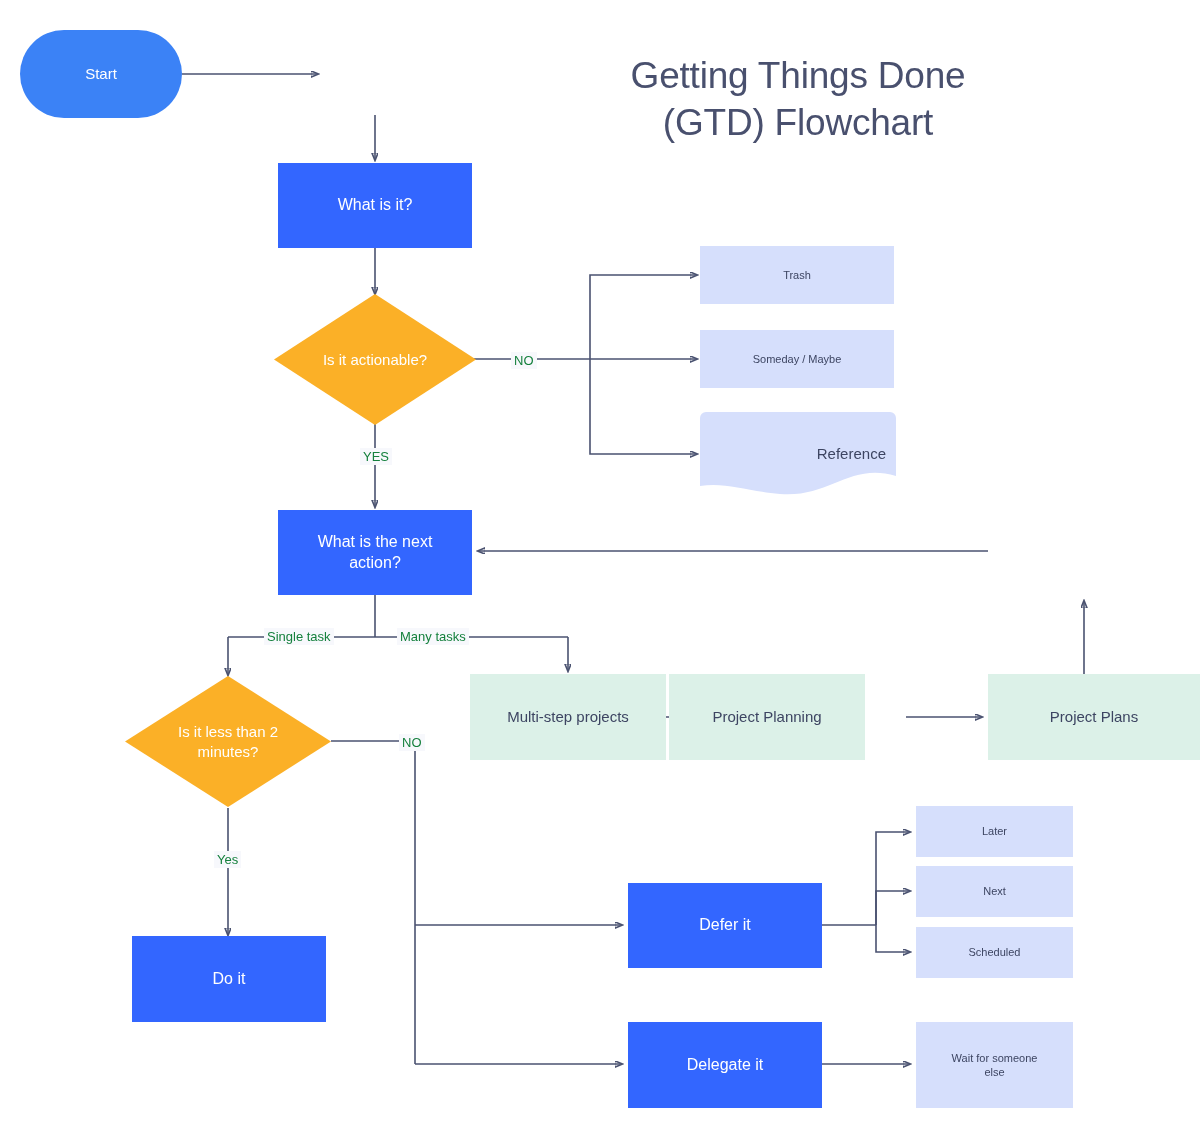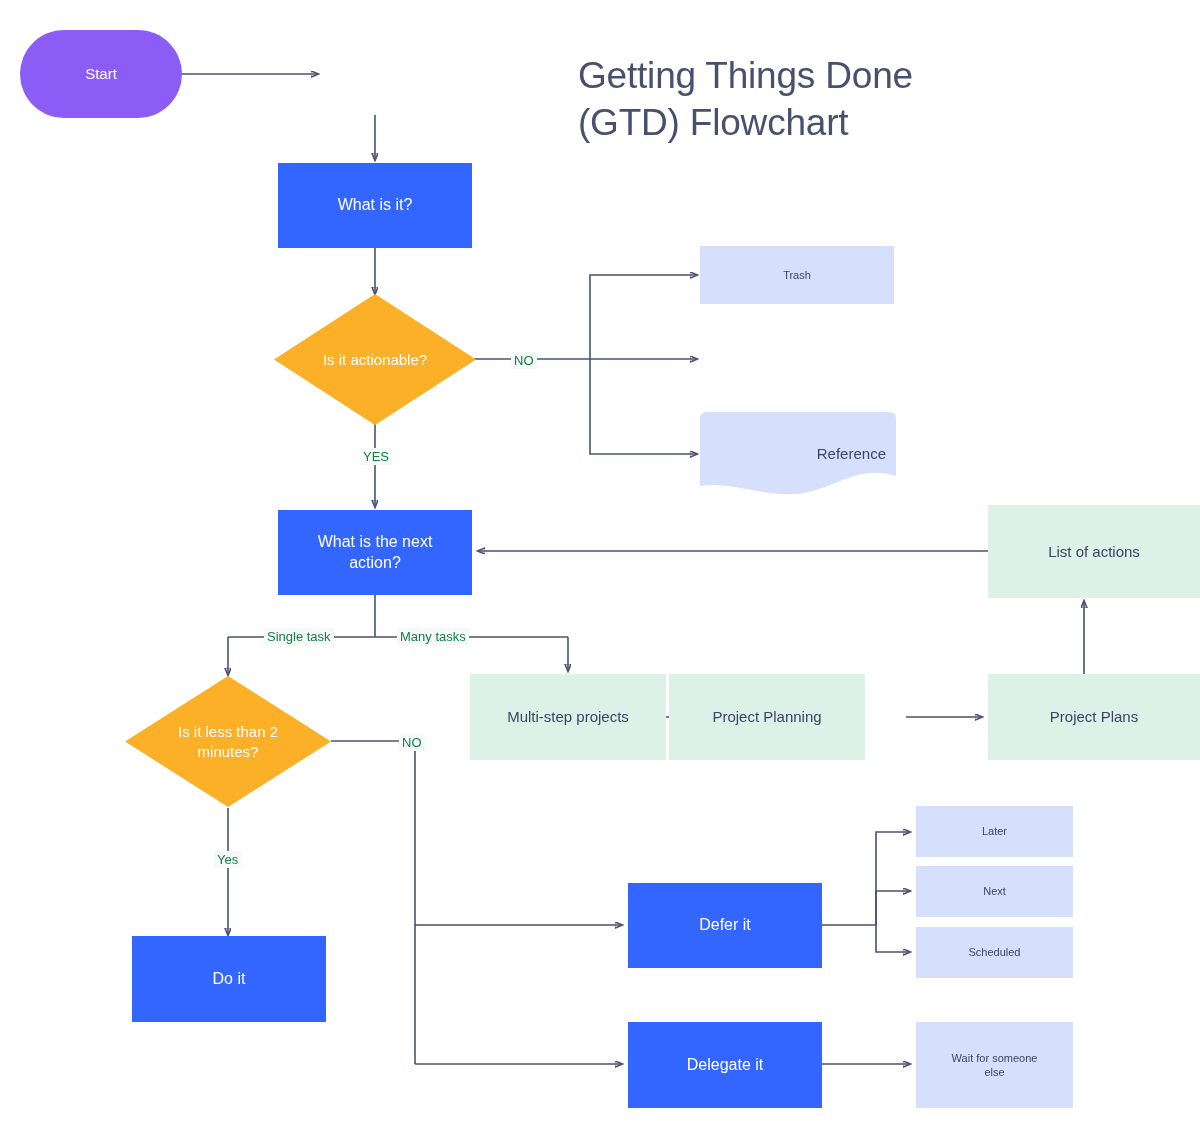"Start" .pill { background: #8b5cf6 -> #3b82f6 }
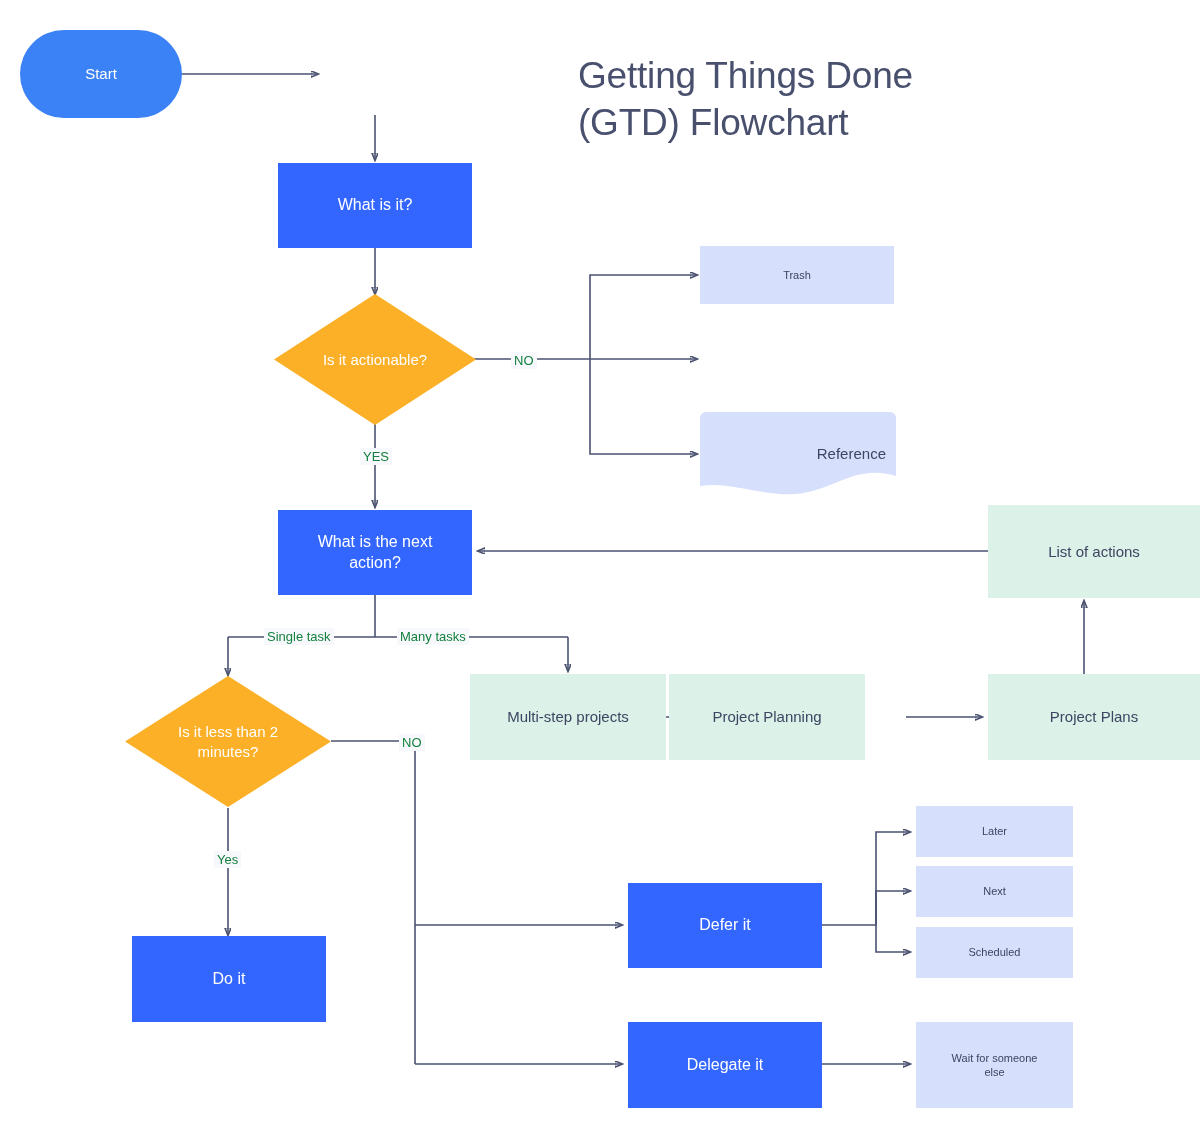"Getting Things Done" #title { text-align: none -> center }
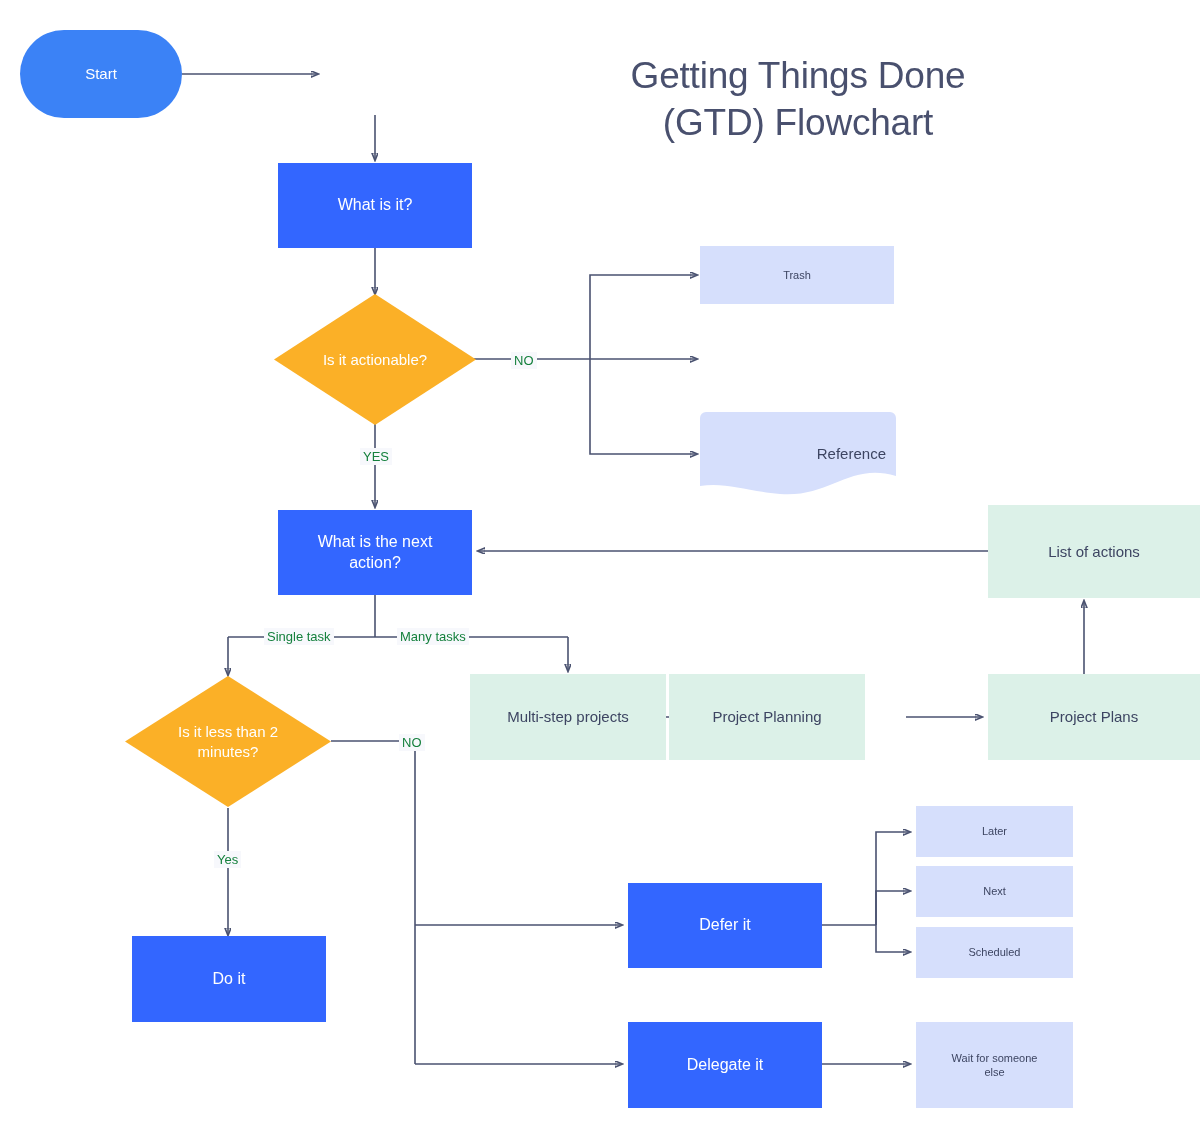"Someday / Maybe" div.node { html: none -> <div> <span>Someday / Maybe</span> </div> }
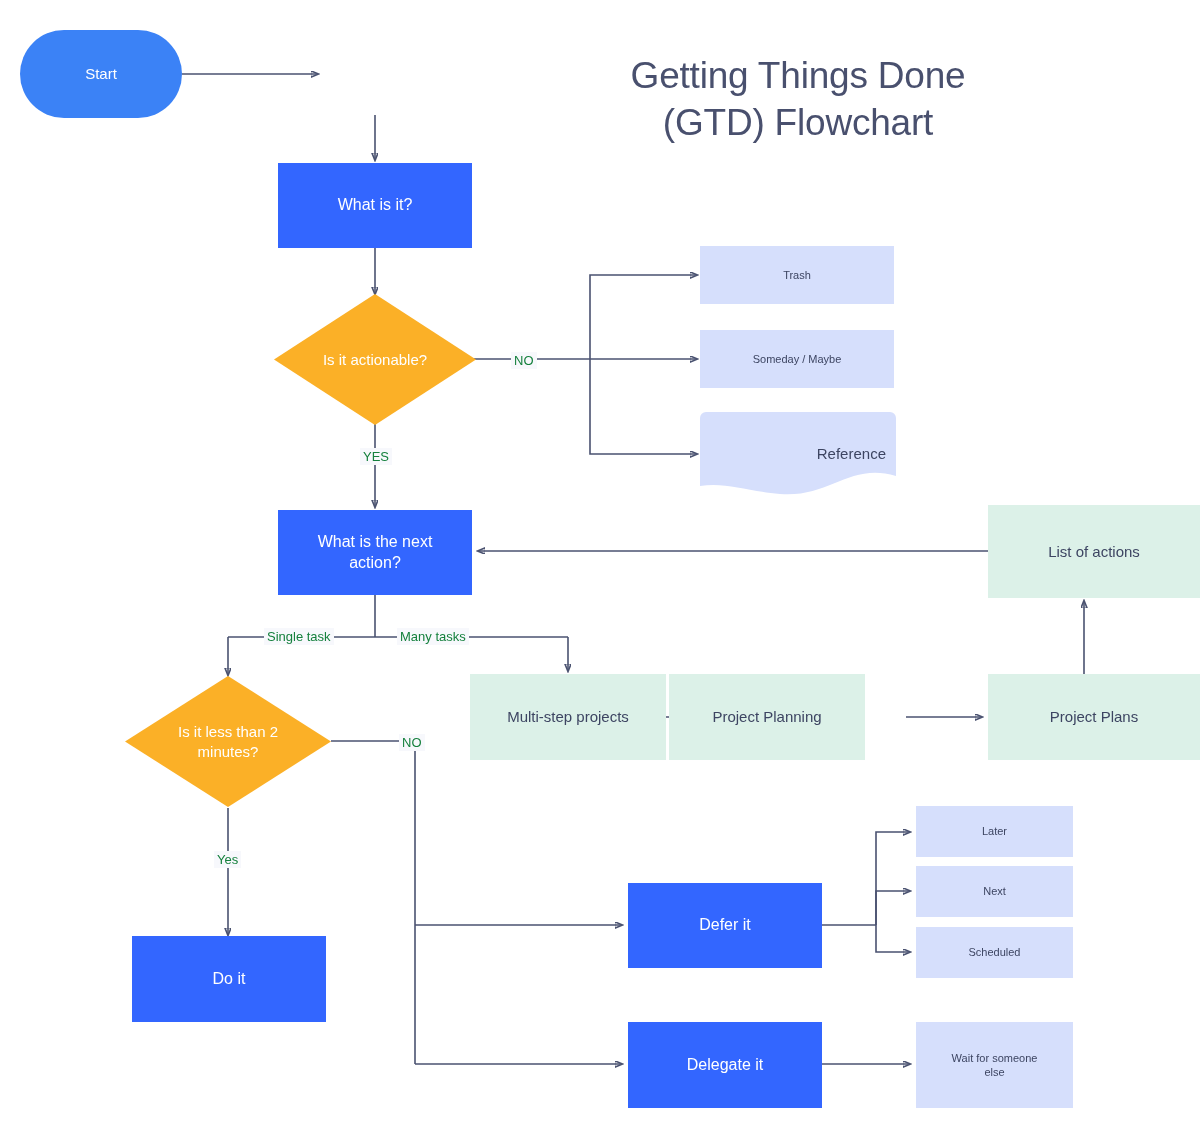"List of actions" div.node { html: <div> <span>List of actions</span> </div> -> none }
